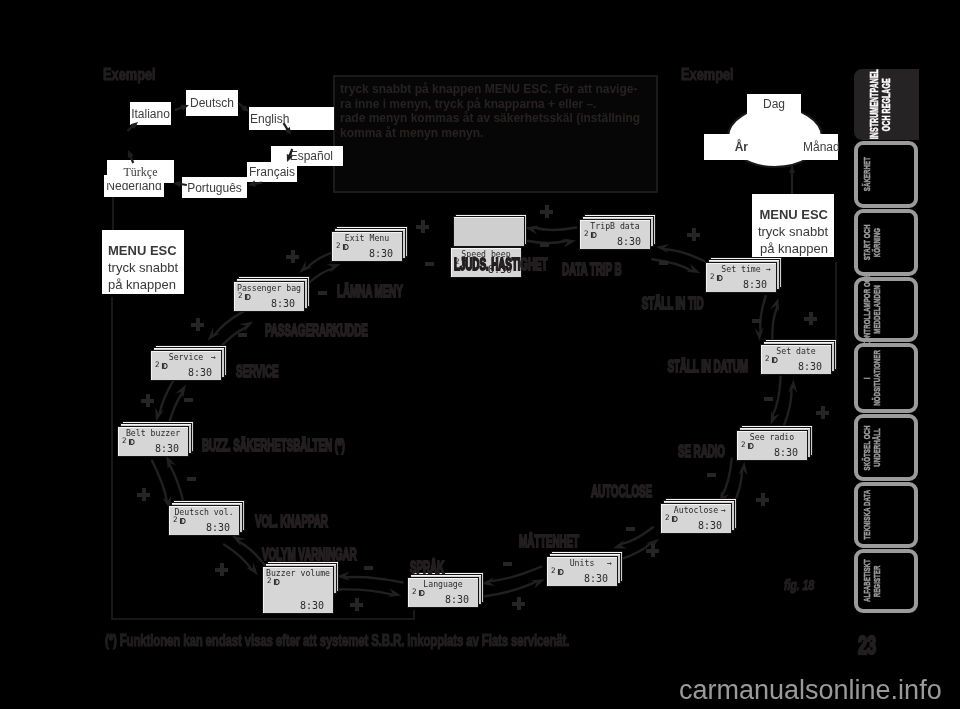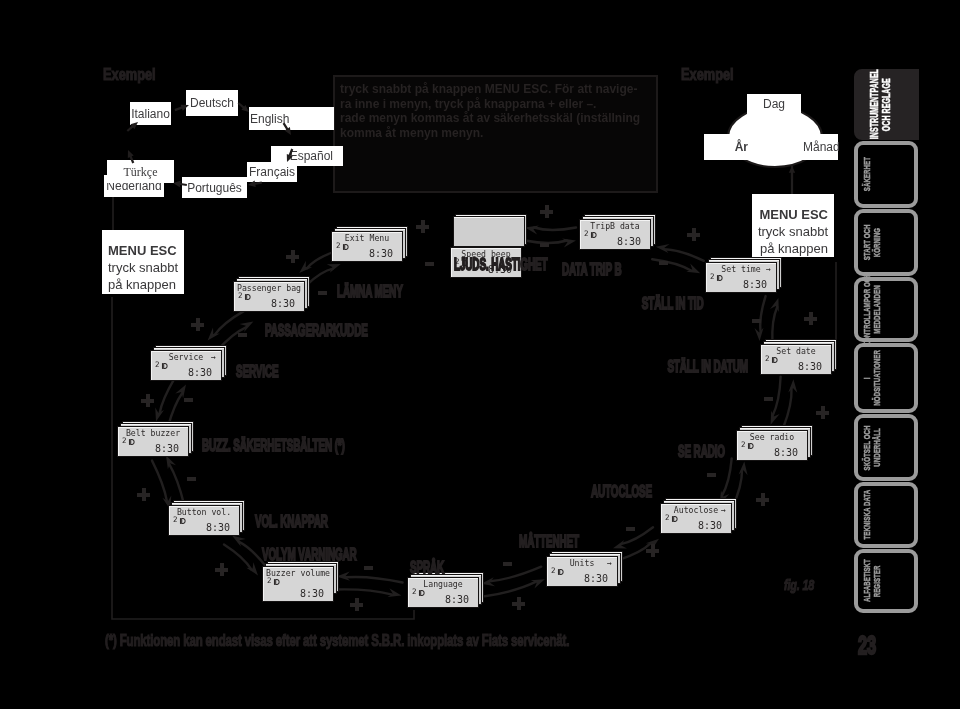"Button vol." div.ttl { text: Button -> Deutsch }
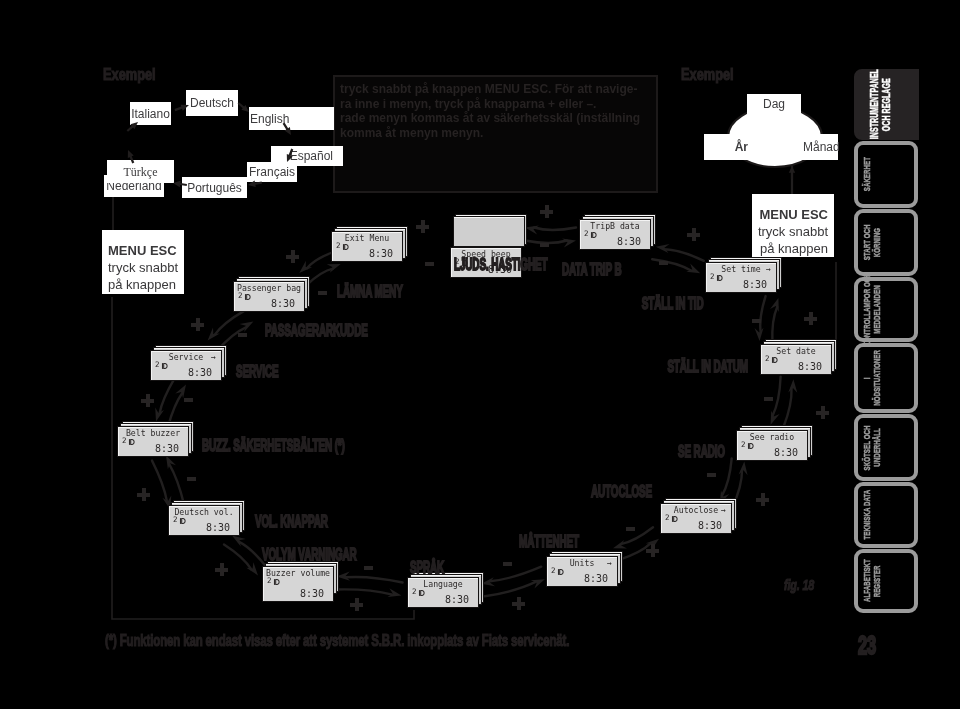"Buzzer volume" div.lcd { height: 36px -> 48px }
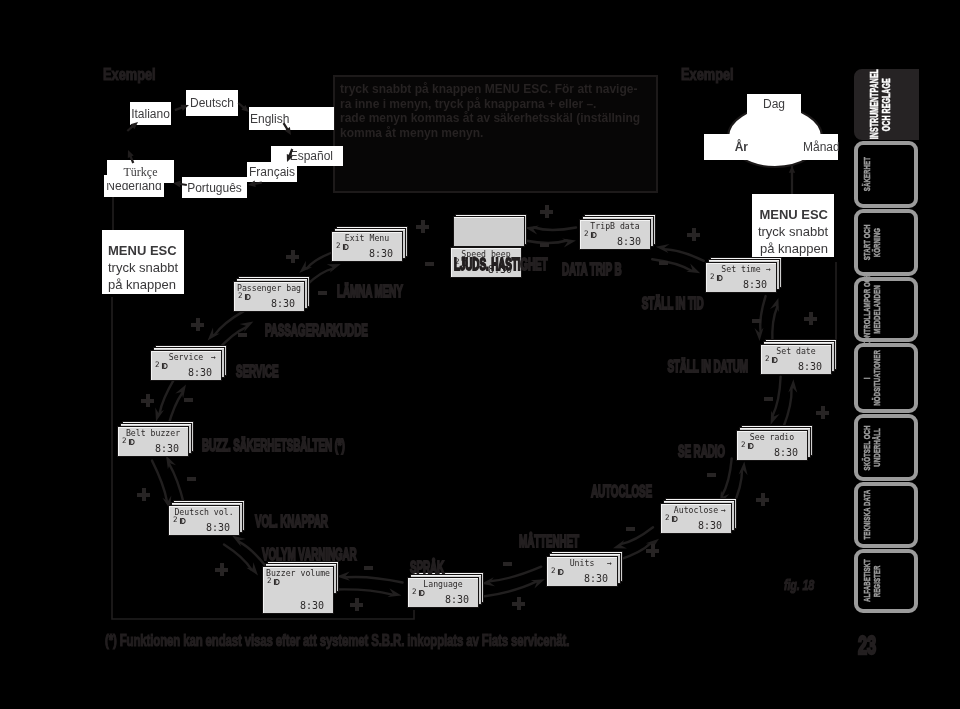"carmanualsonline.info" div { html: none -> <div>carmanualsonline.info</div> }
